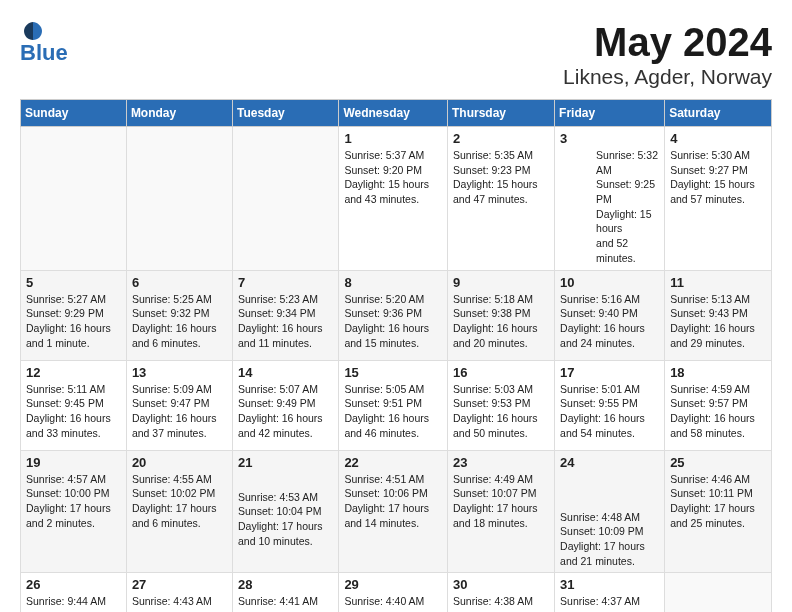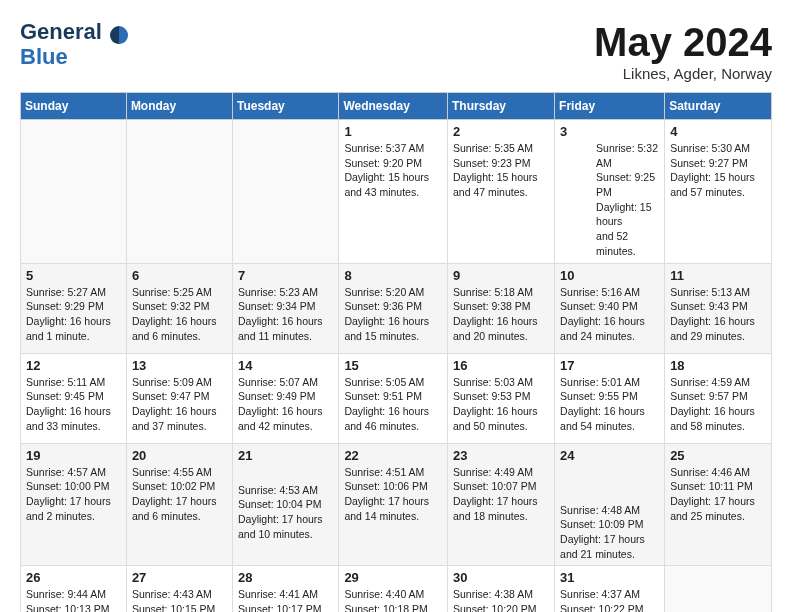"General" span { html: <span>General</span> -> none }
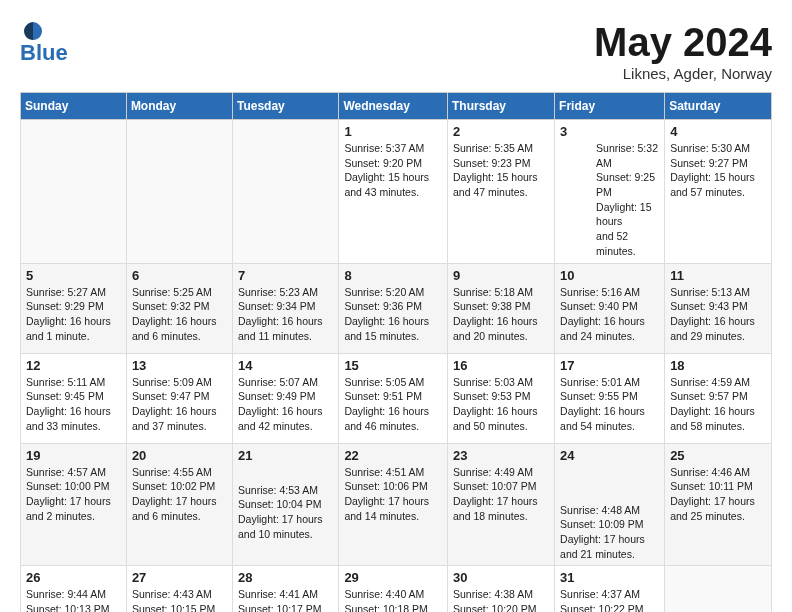"Liknes, Agder, Norway" .location { font-size: 15px -> 21px }
